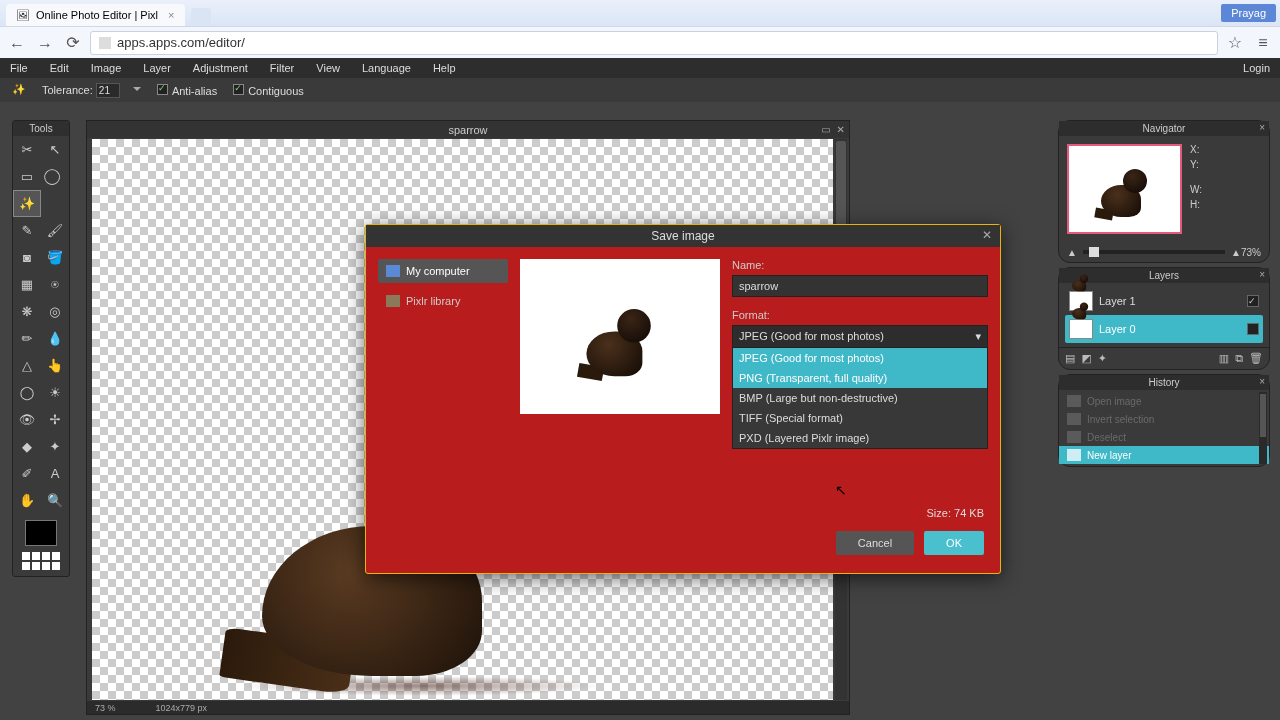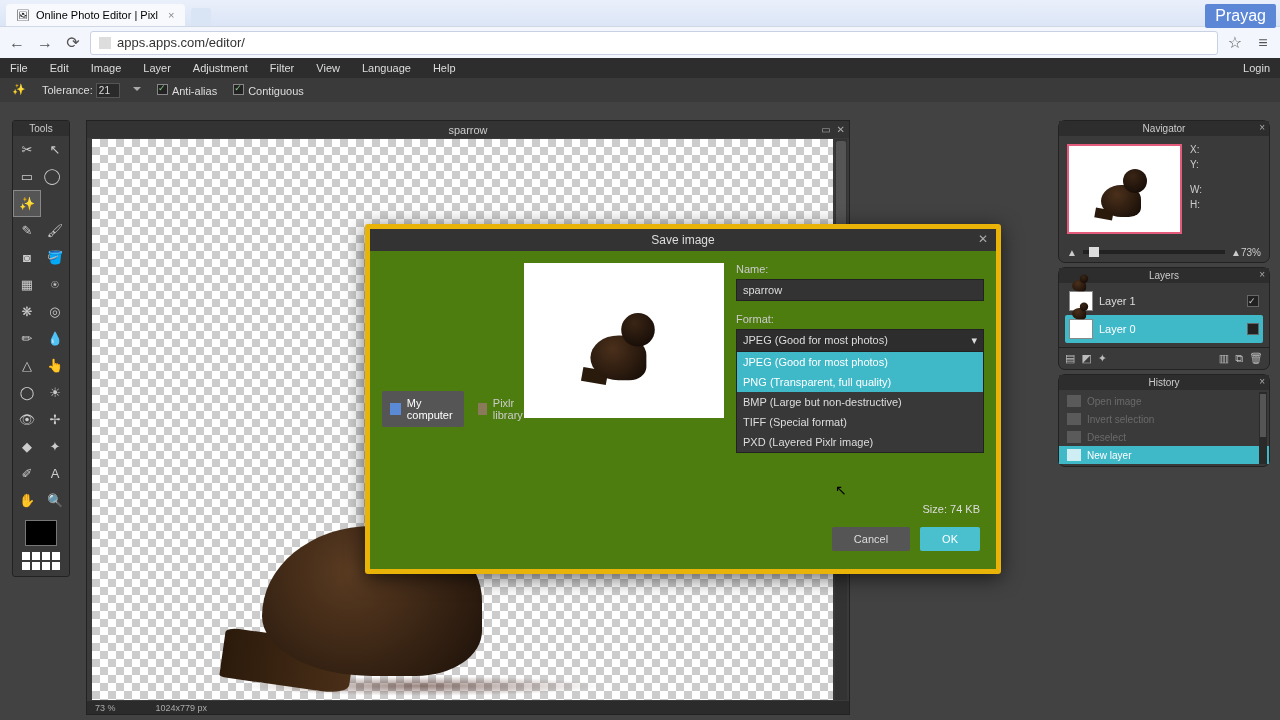"Prayag" .corner-badge { font-size: 16px -> 11px }
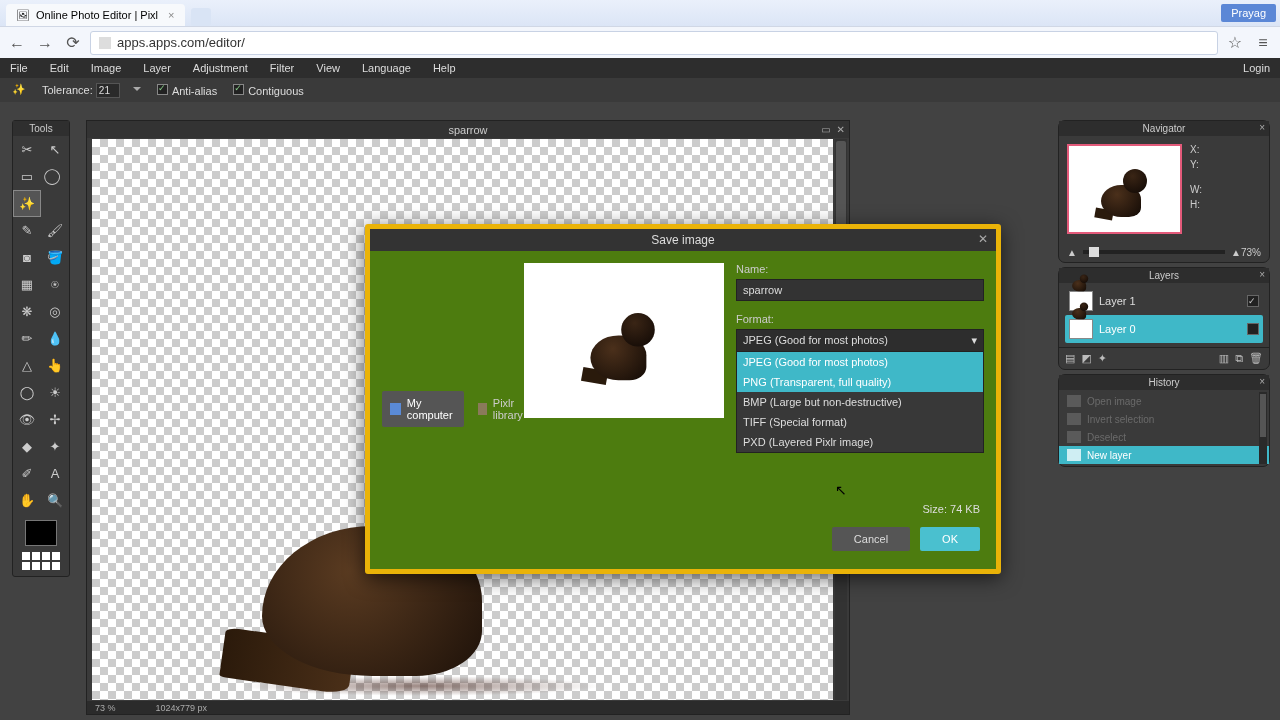"Navigator" .panel { border-radius: 7px -> 12px }
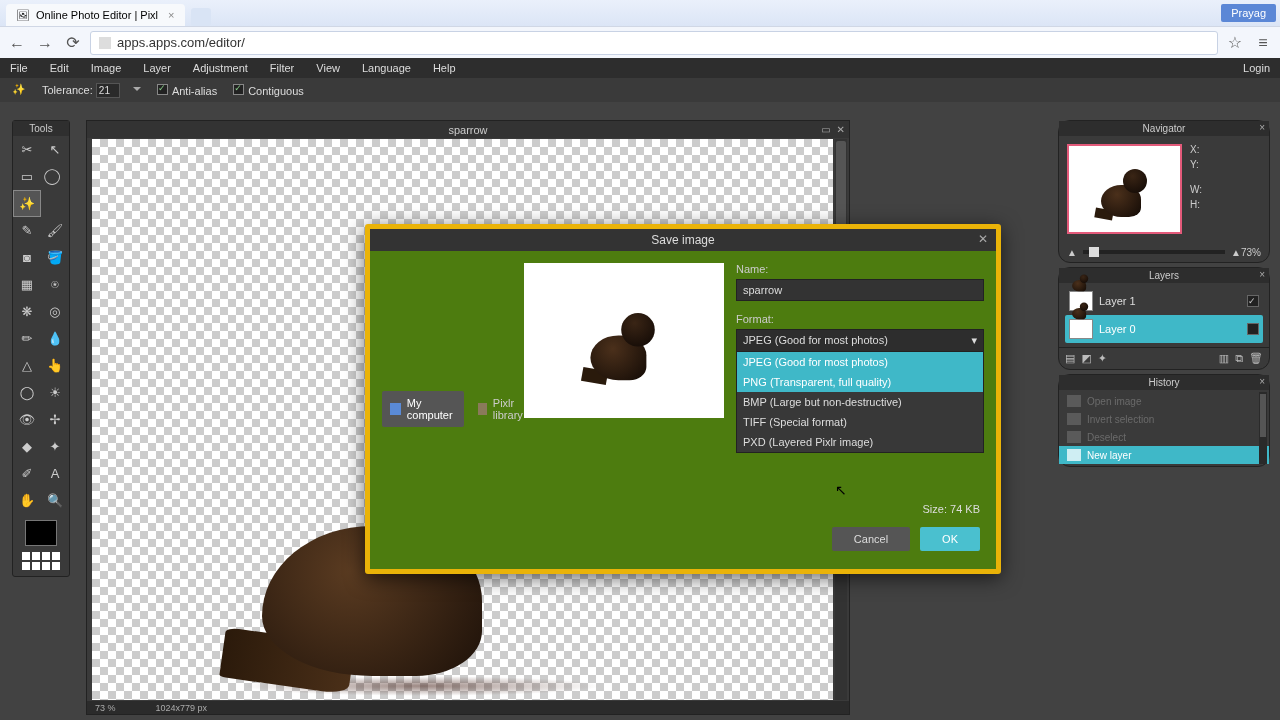"Save image" .dialog { background: #4d7c0f -> #b91c1c; border: 5px solid #eab308 -> 1px solid #eab308 }
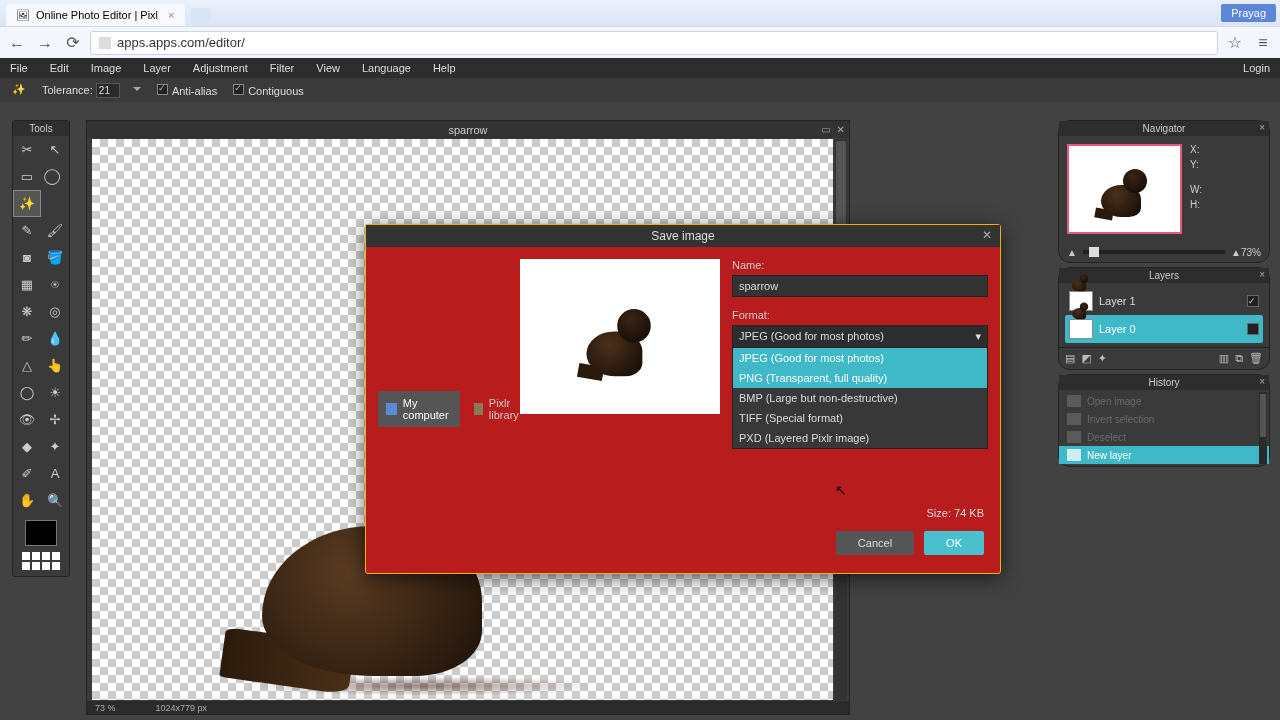"My computer" .dlg-side { align-items: center -> none; flex-direction: row -> column }
